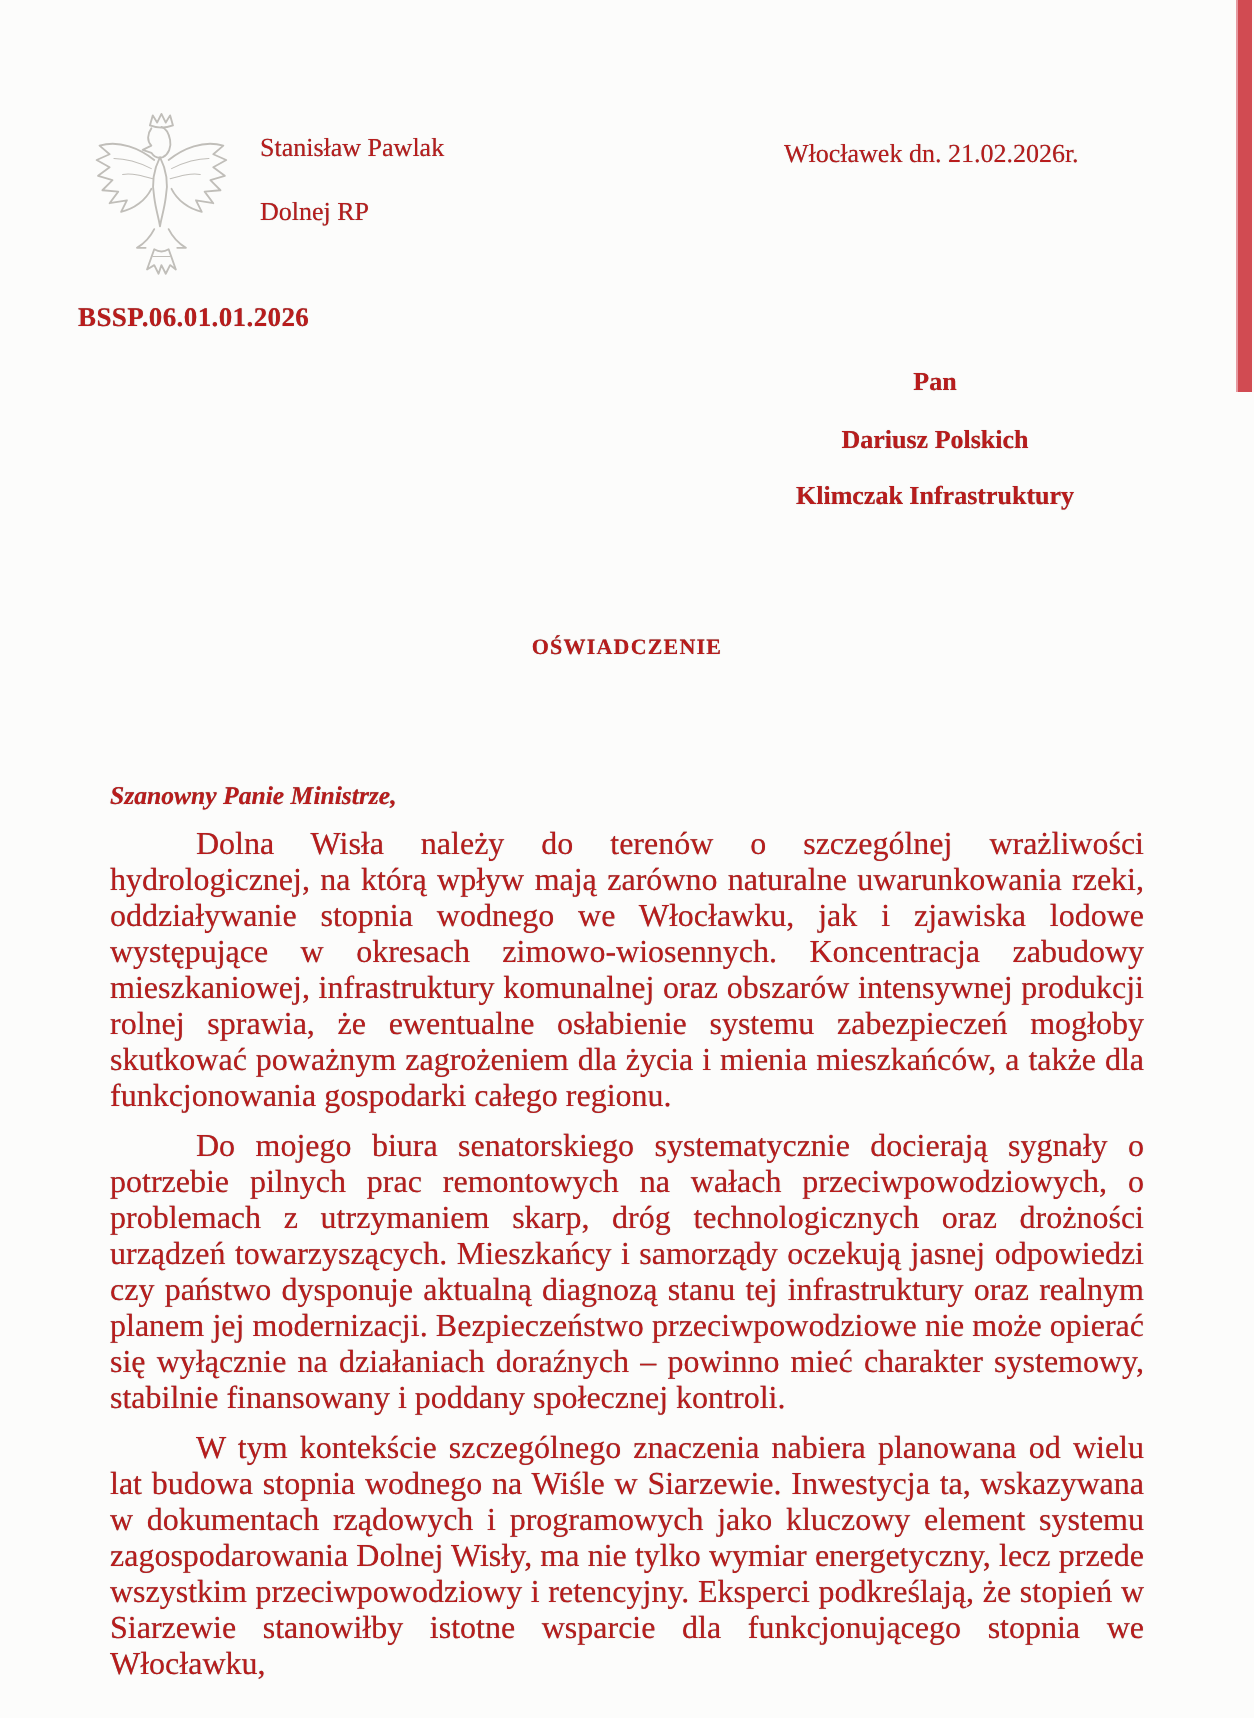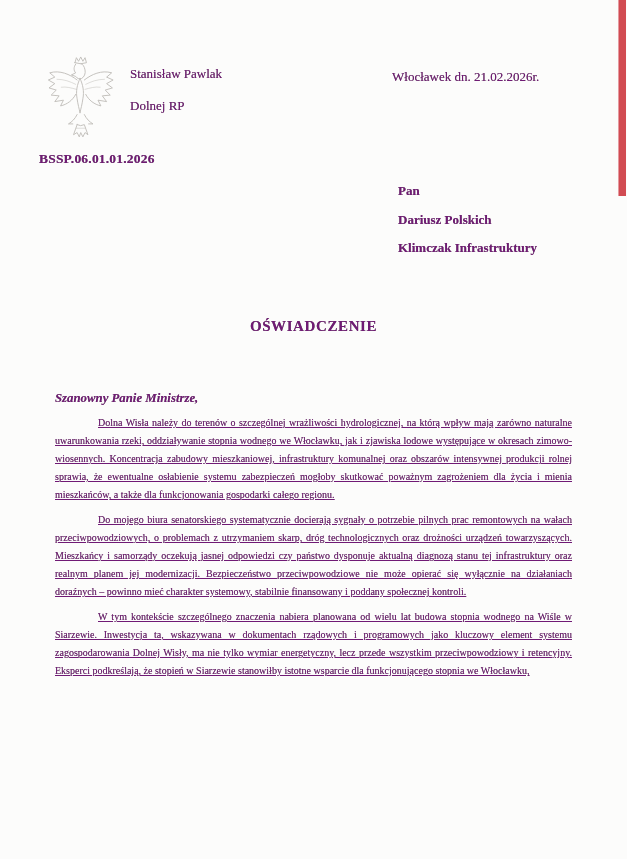"Stanisław Pawlak" .page { color: #701a75 -> #b91c1c }
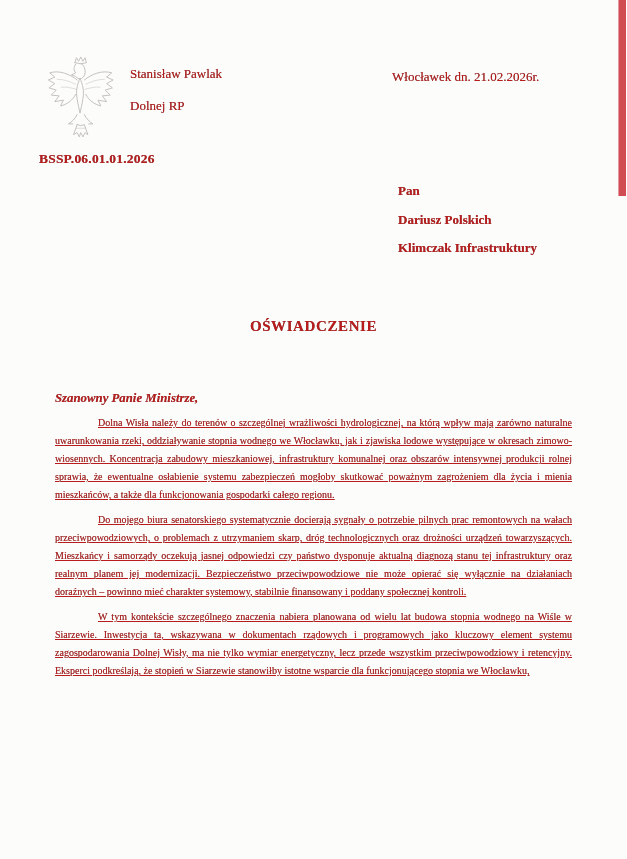"Pan" .recipient div { text-align: none -> center }
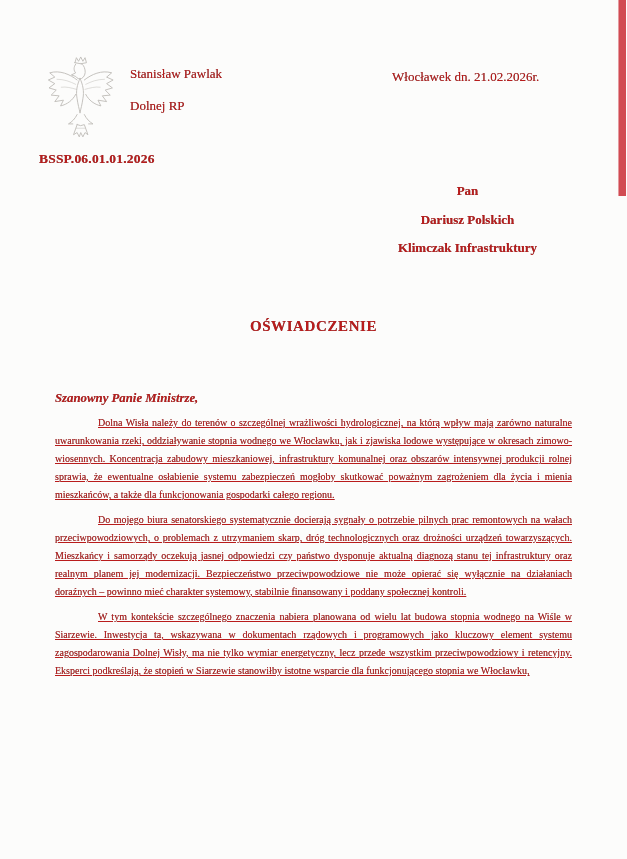"OŚWIADCZENIE" .title { font-size: 15px -> 11px }
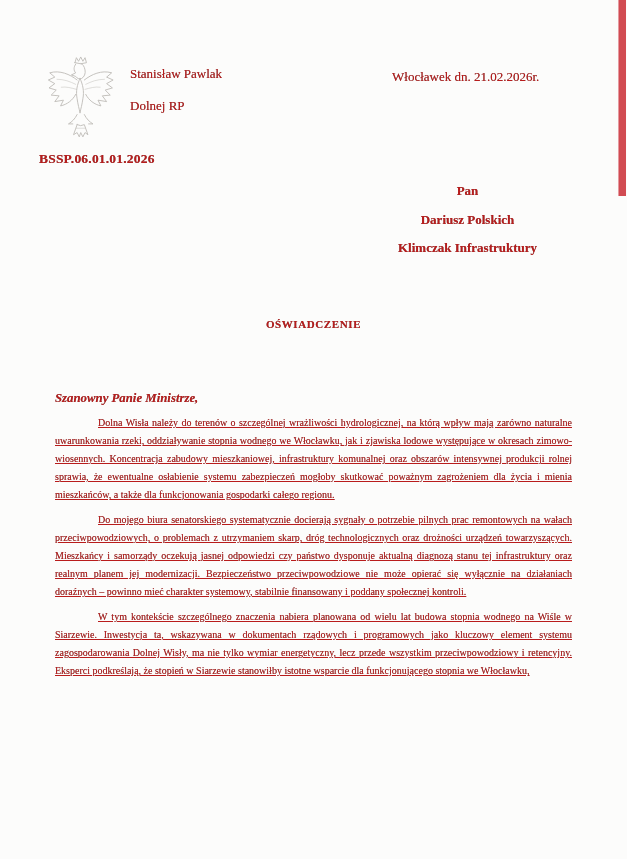"Dolna Wisła należy do terenów" .body-text p { font-size: 10px -> 16px; text-decoration: underline -> none }
